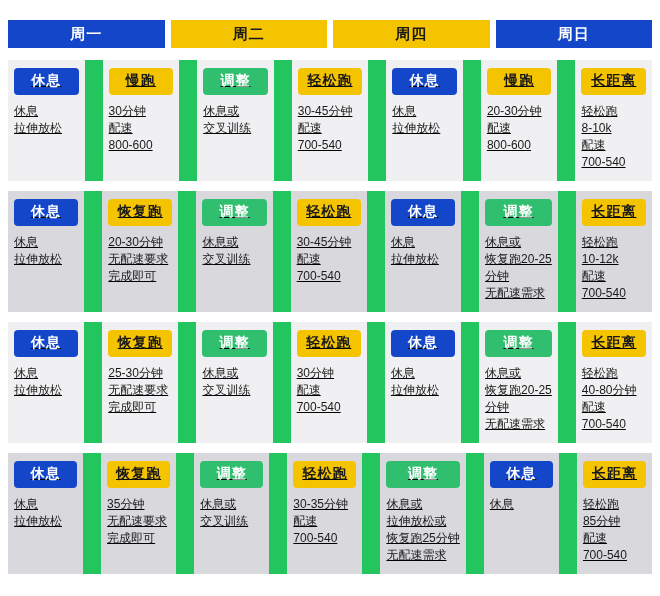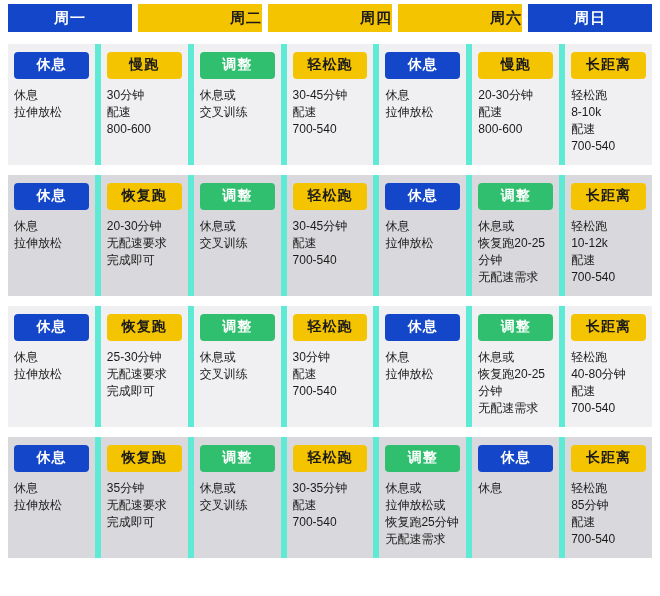"周一" .sheet { padding: 4px 8px 4px 8px -> 20px 8px 4px 8px }
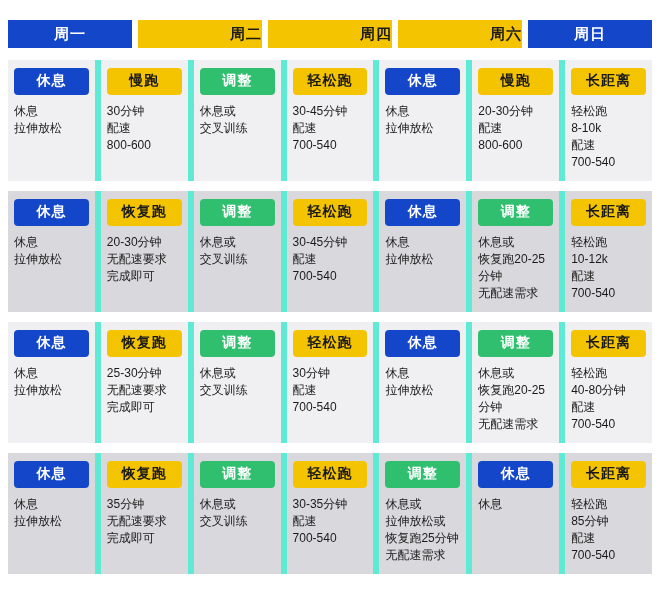"周二" .hdr-yellow { text-align: right -> none }
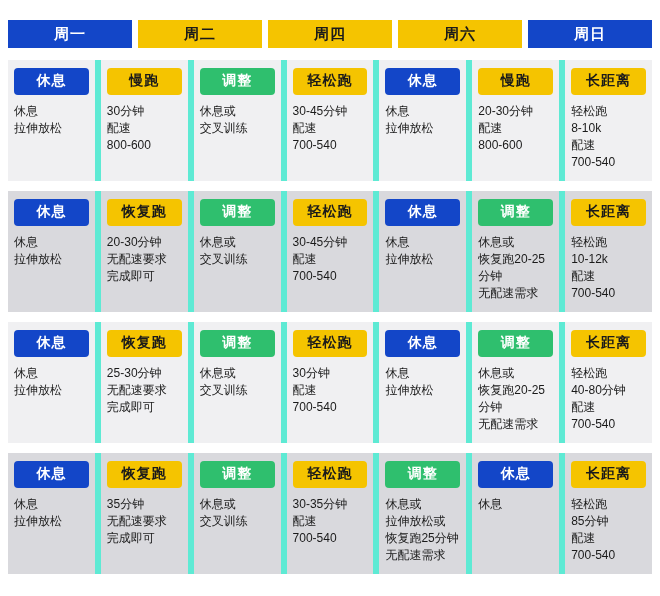"周六" div.header-cell { html: <div>周六</div> -> none }
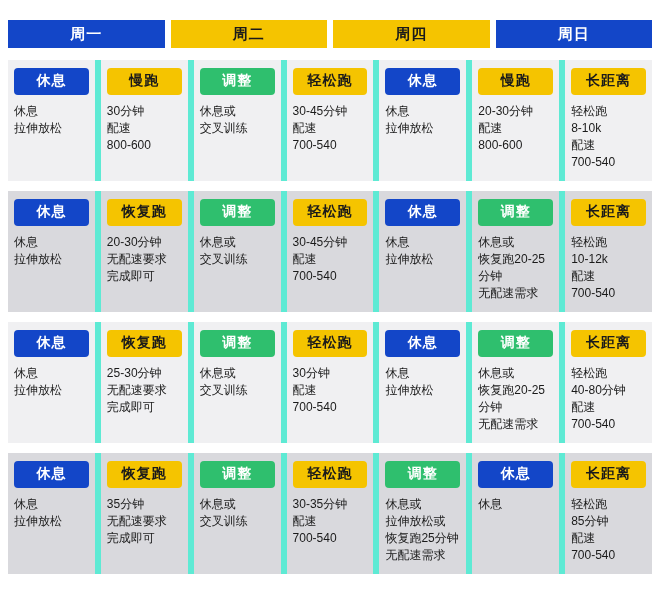"休息" .week { background: #5eead4 -> #22c55e; gap: 6px -> 18px; text-decoration: none -> underline }
